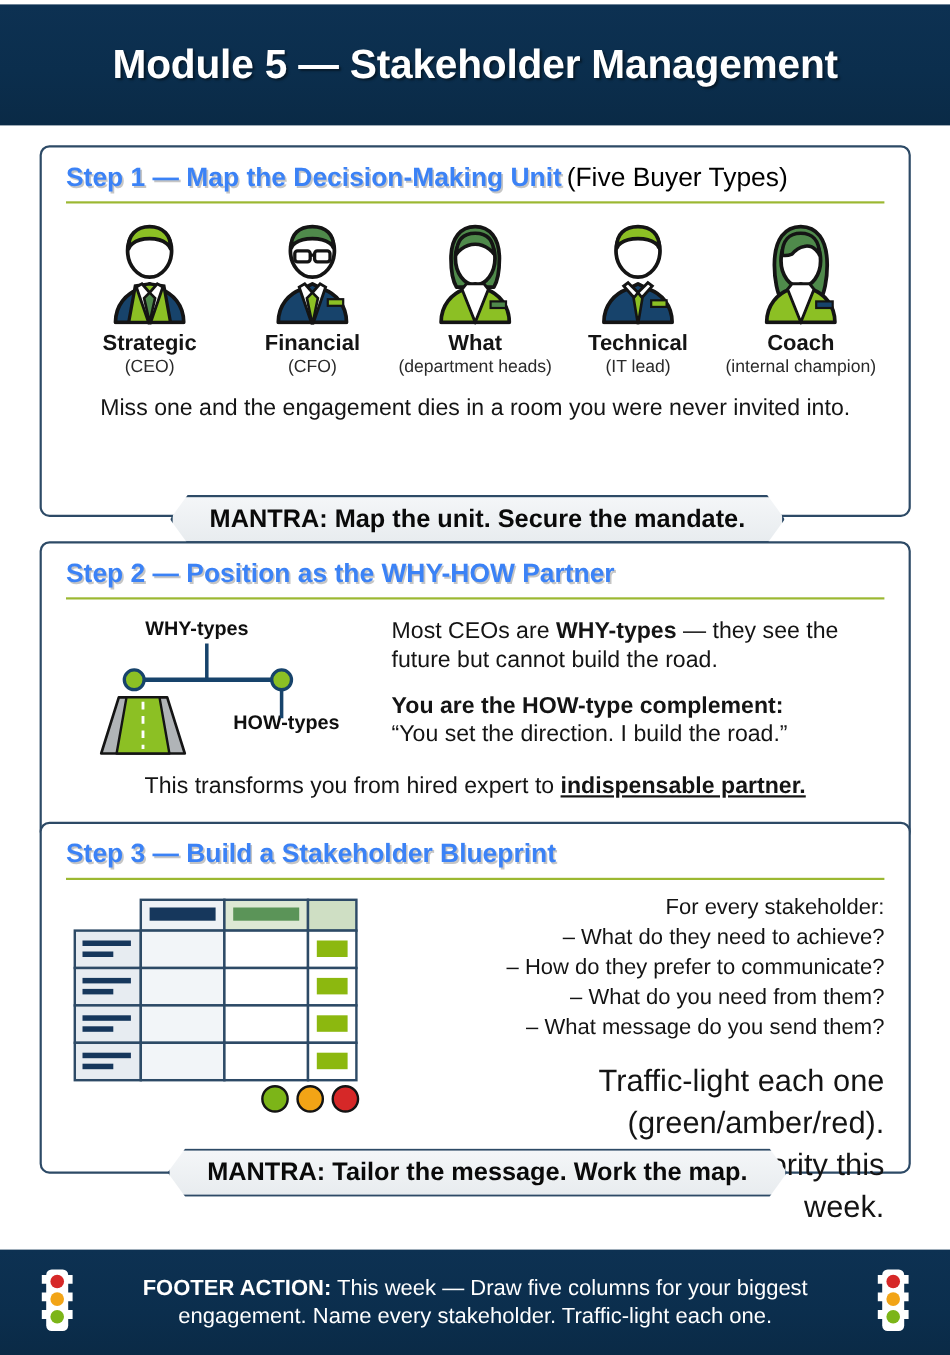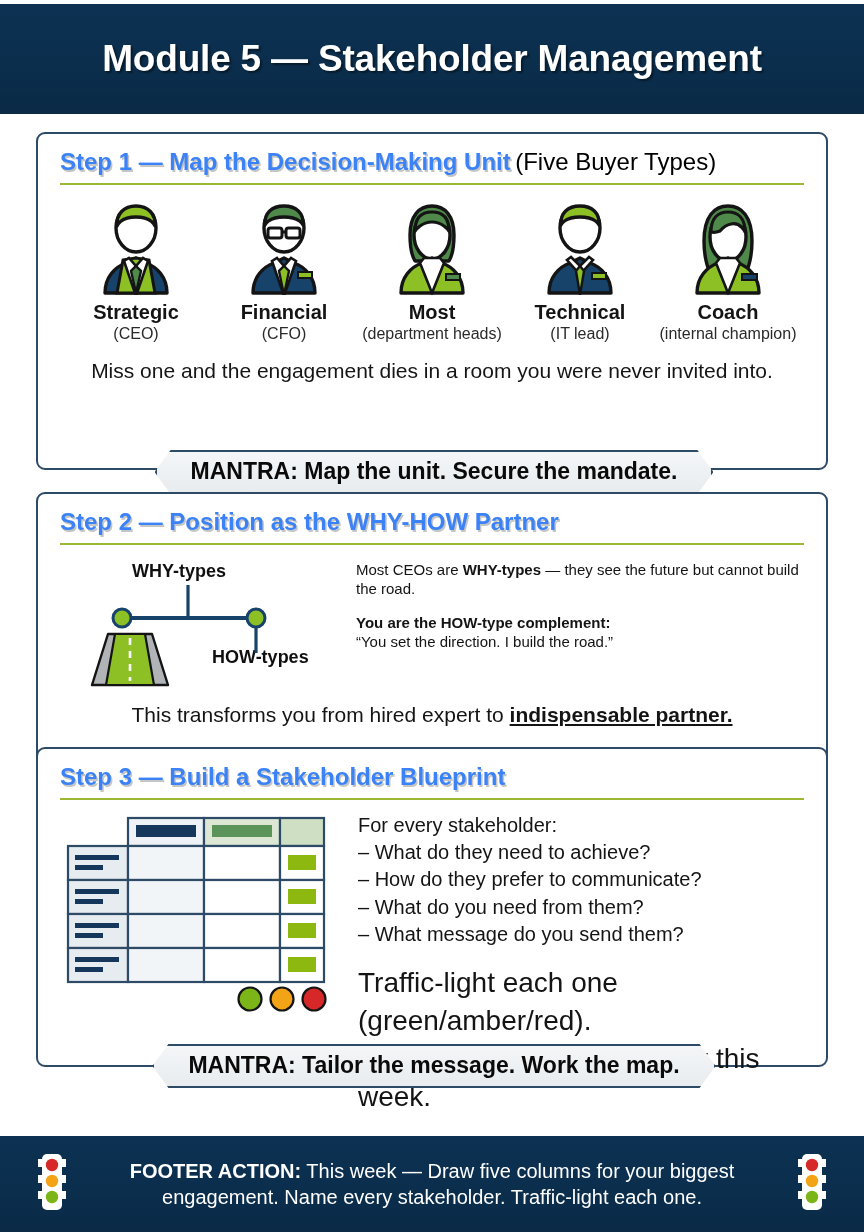"Most" div.person-name { text: Most -> What }
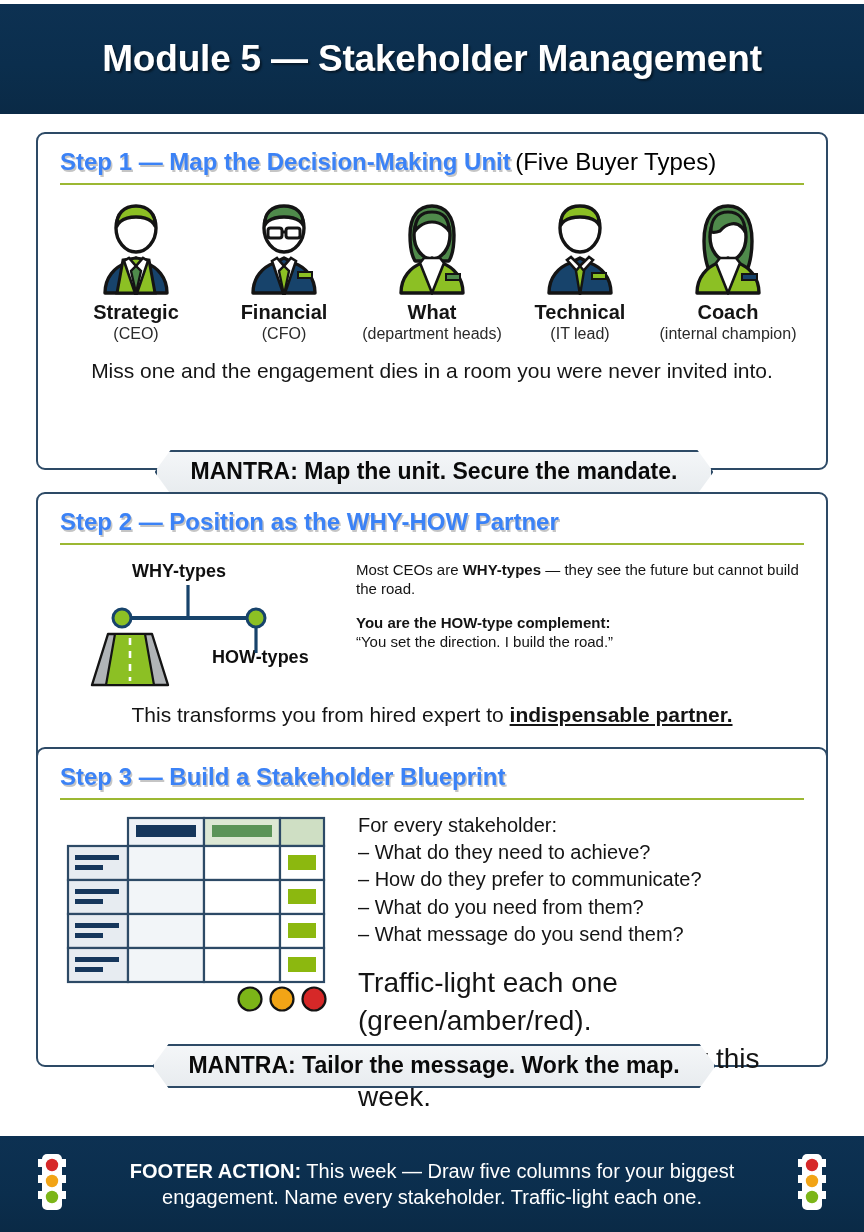"Most CEOs are WHY-types —" .s2-right p { font-size: 15px -> 21px }
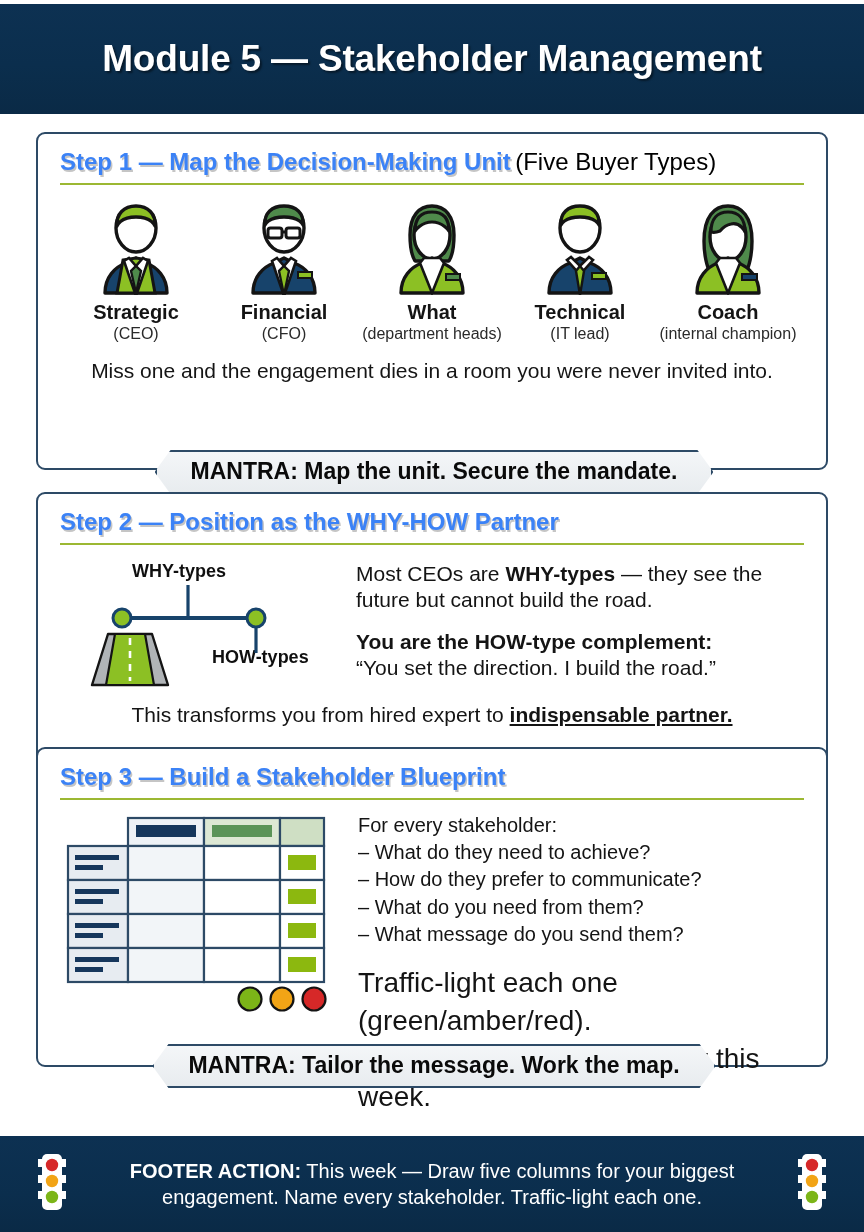"For every stakeholder:" .s3-right { text-align: none -> right }
